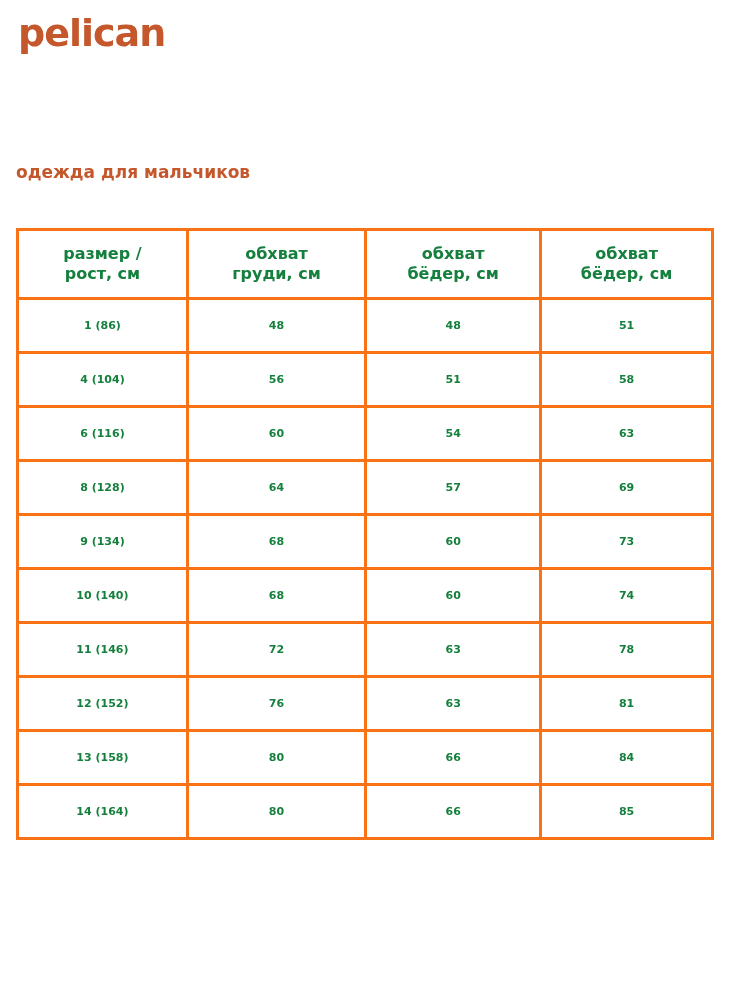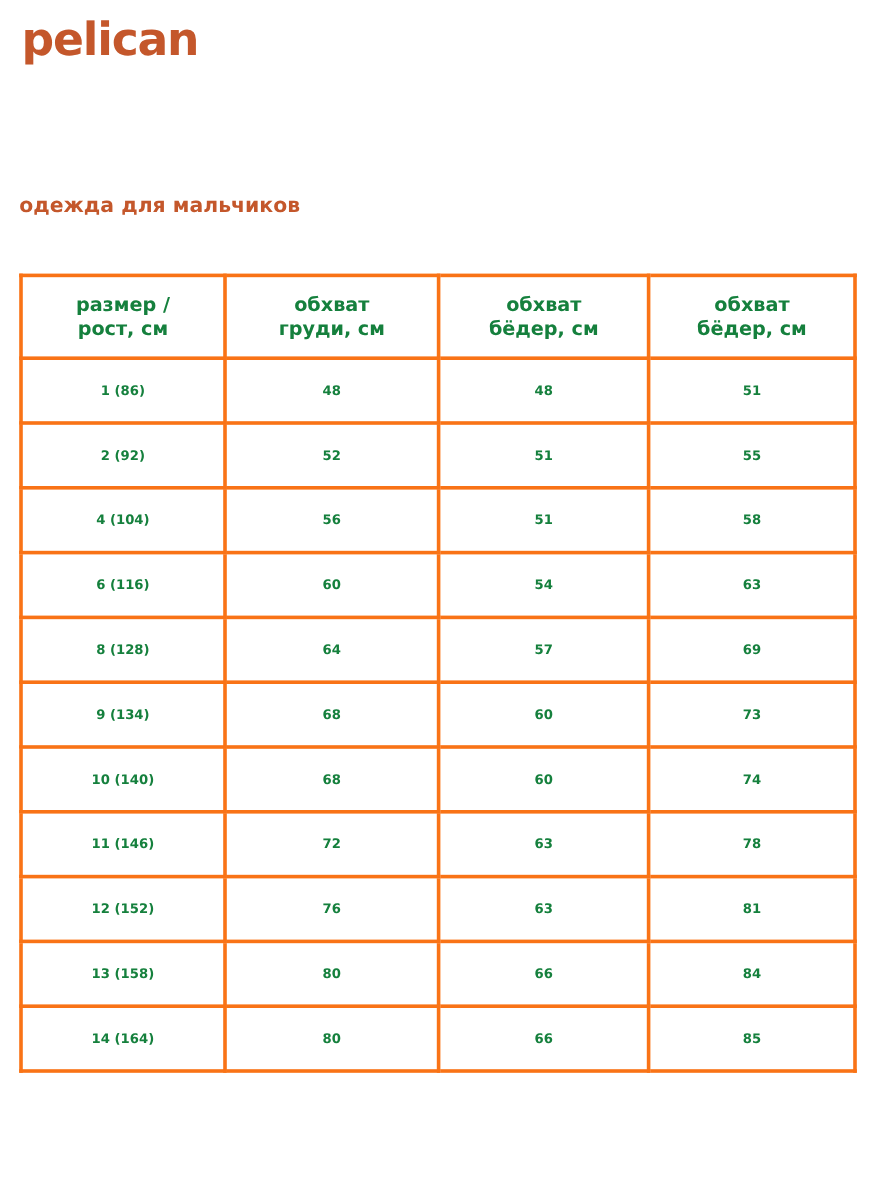"2 (92)" tr { html: <tr> <td>2 (92)</td> <td>52</td> <td>51</td> <td>55</td> </tr> -> none }
